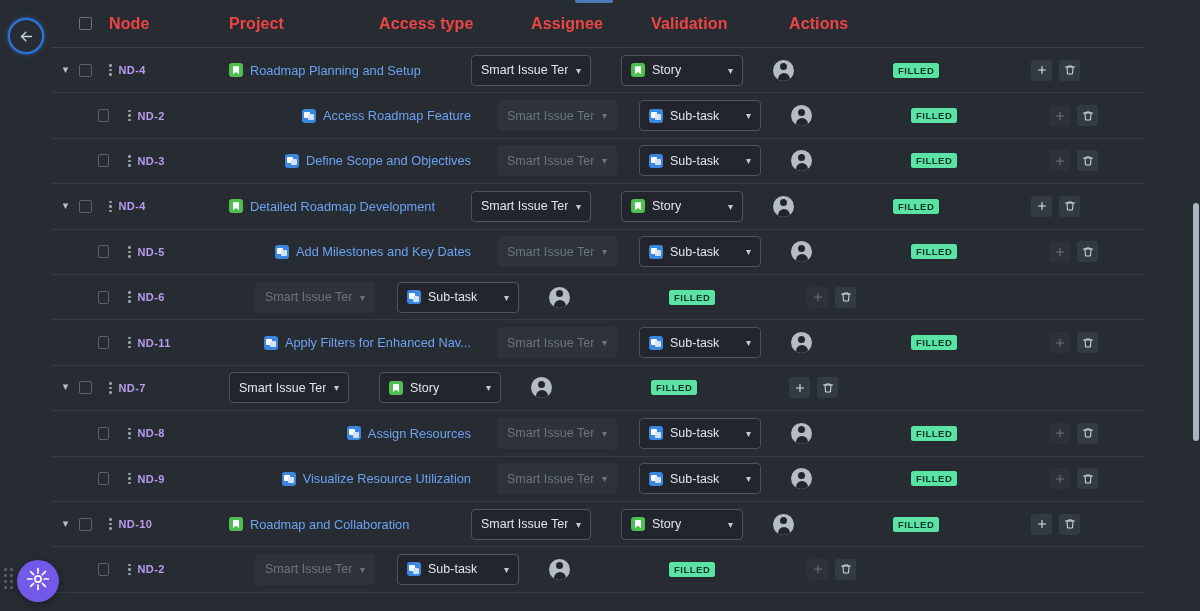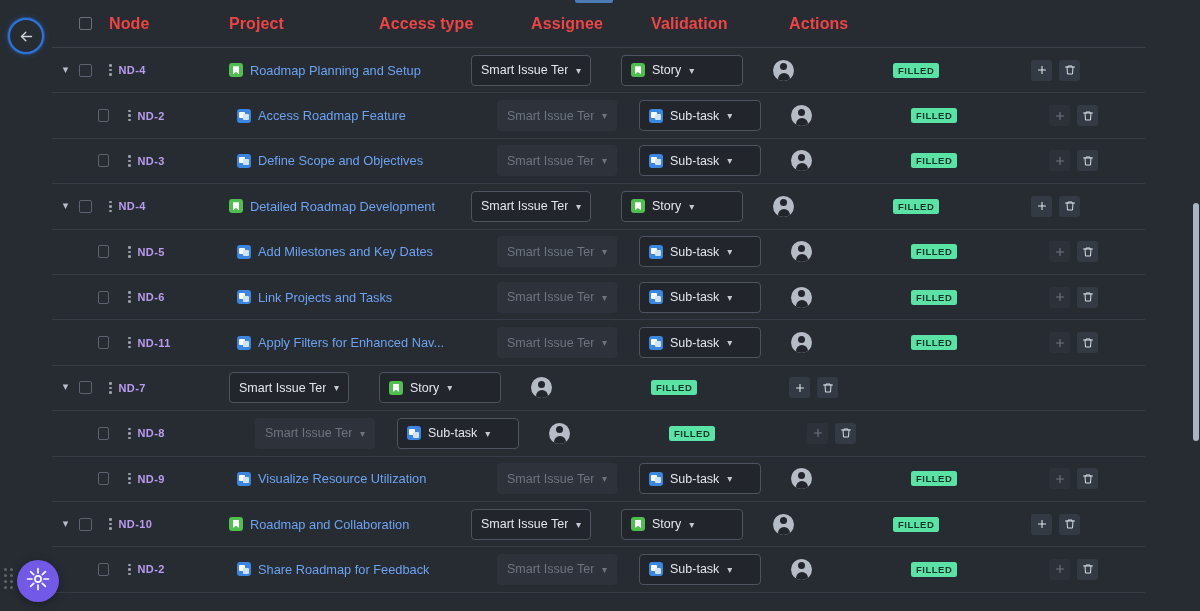"Smart Issue Ten" .sel { justify-content: flex-start -> space-between }
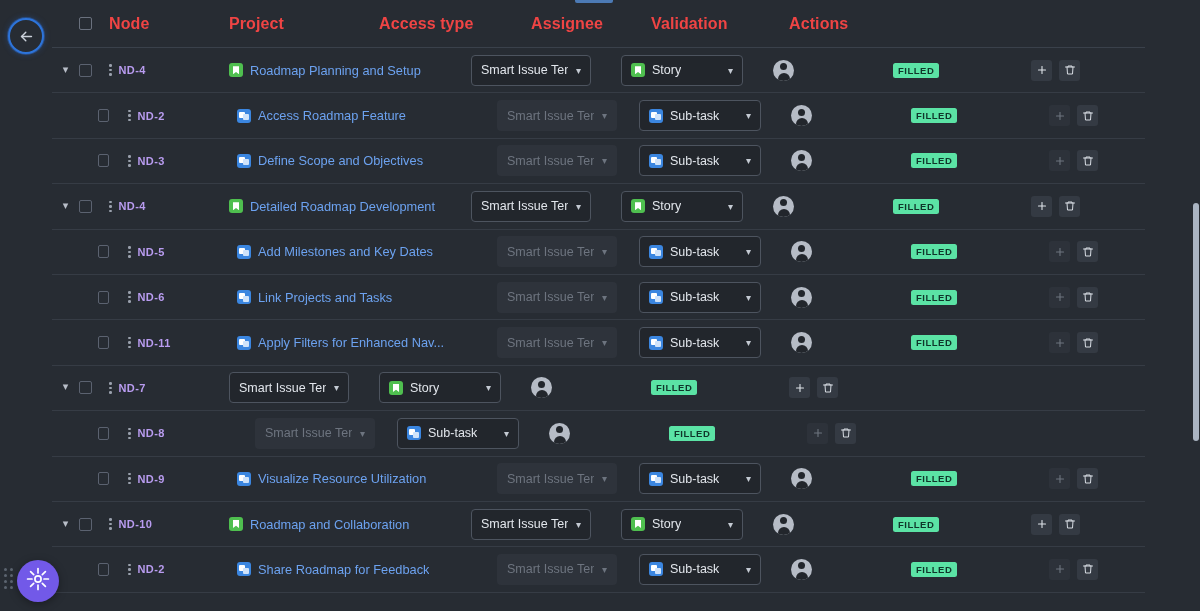"Access Roadmap Feature" .ind-sum-child { justify-content: none -> flex-end }
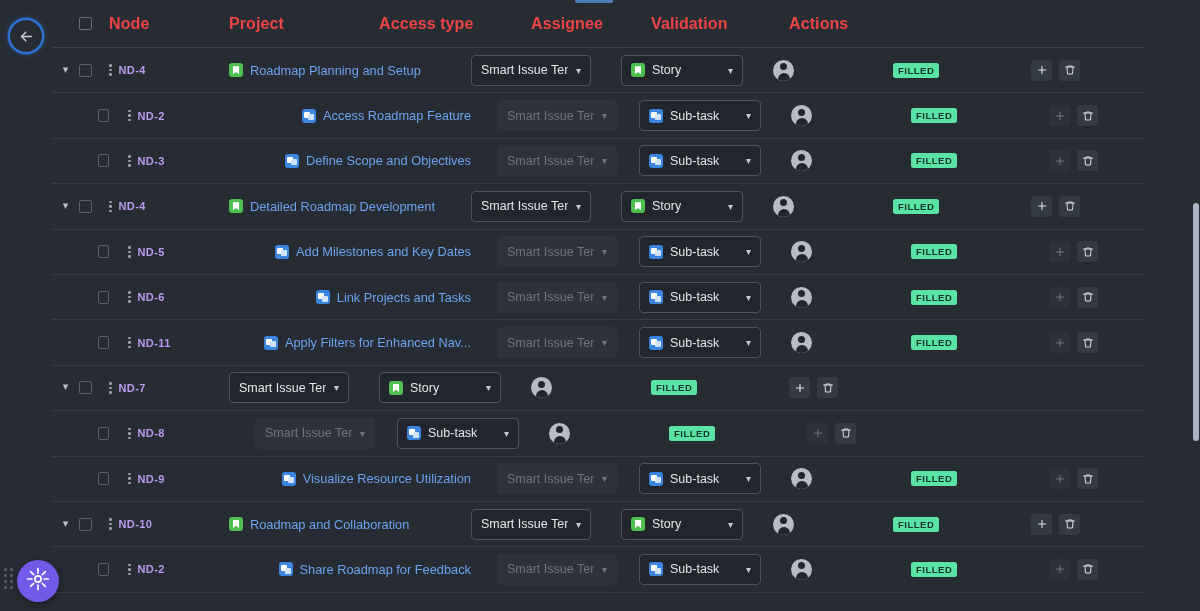"Link Projects and Tasks" div.cell { html: <div> <span></span> <a>Link Projects and Tasks</a> </div> -> none }
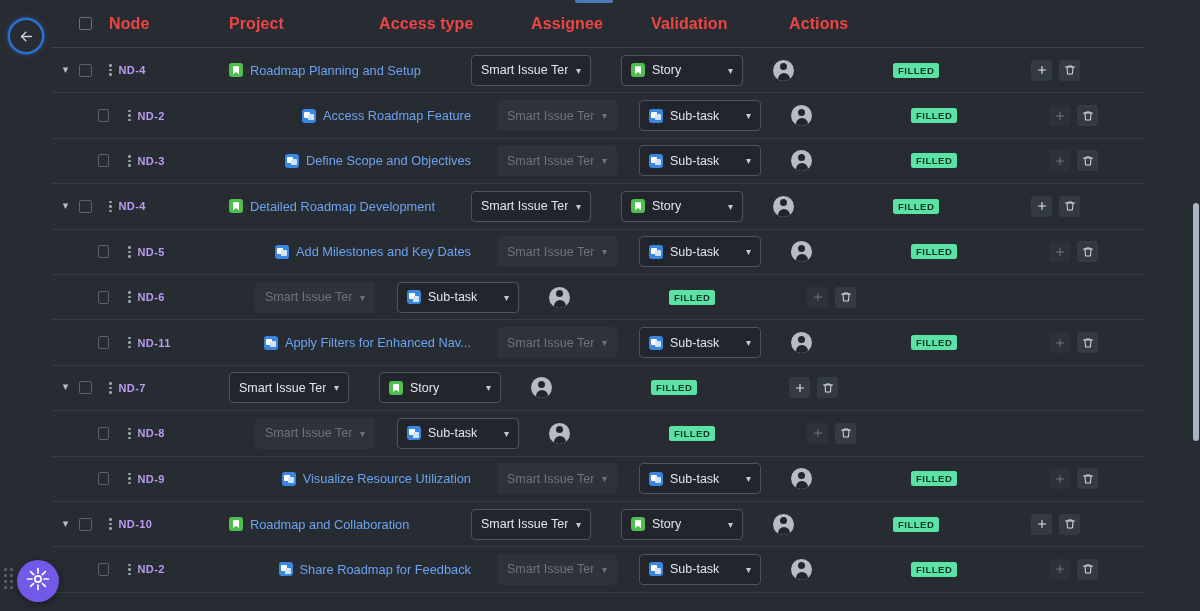"Assign Resources" div.cell { html: none -> <div> <span></span> <a>Assign Resources</a> </div> }
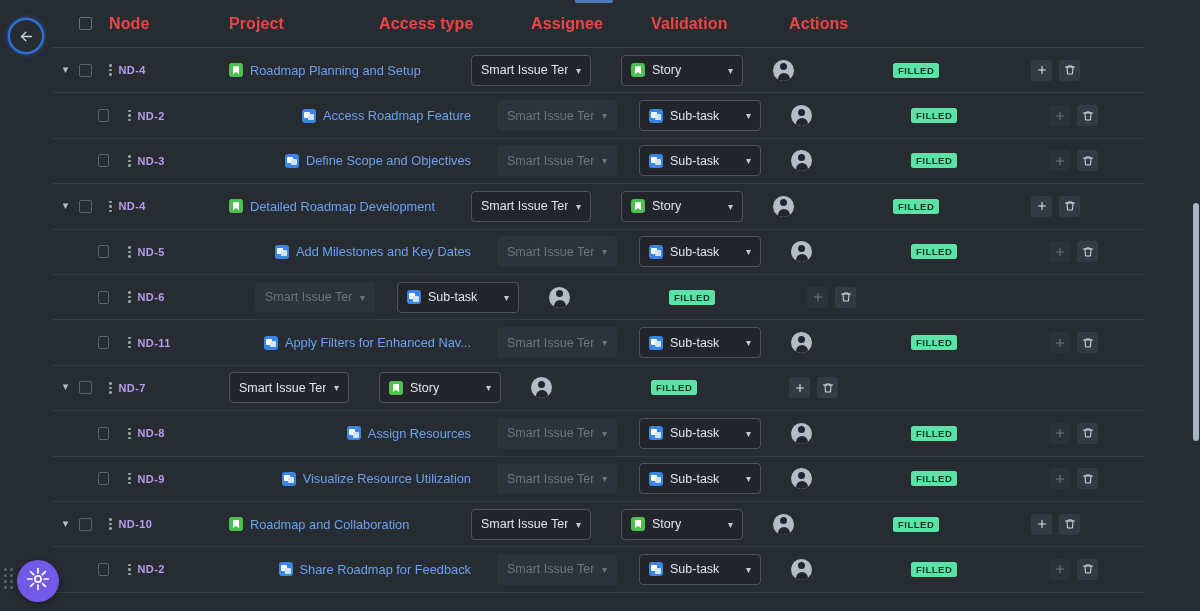"Share Roadmap for Feedback" div.cell { html: <div> <span></span> <a>Share Roadmap for Feedback</a> </div> -> none }
